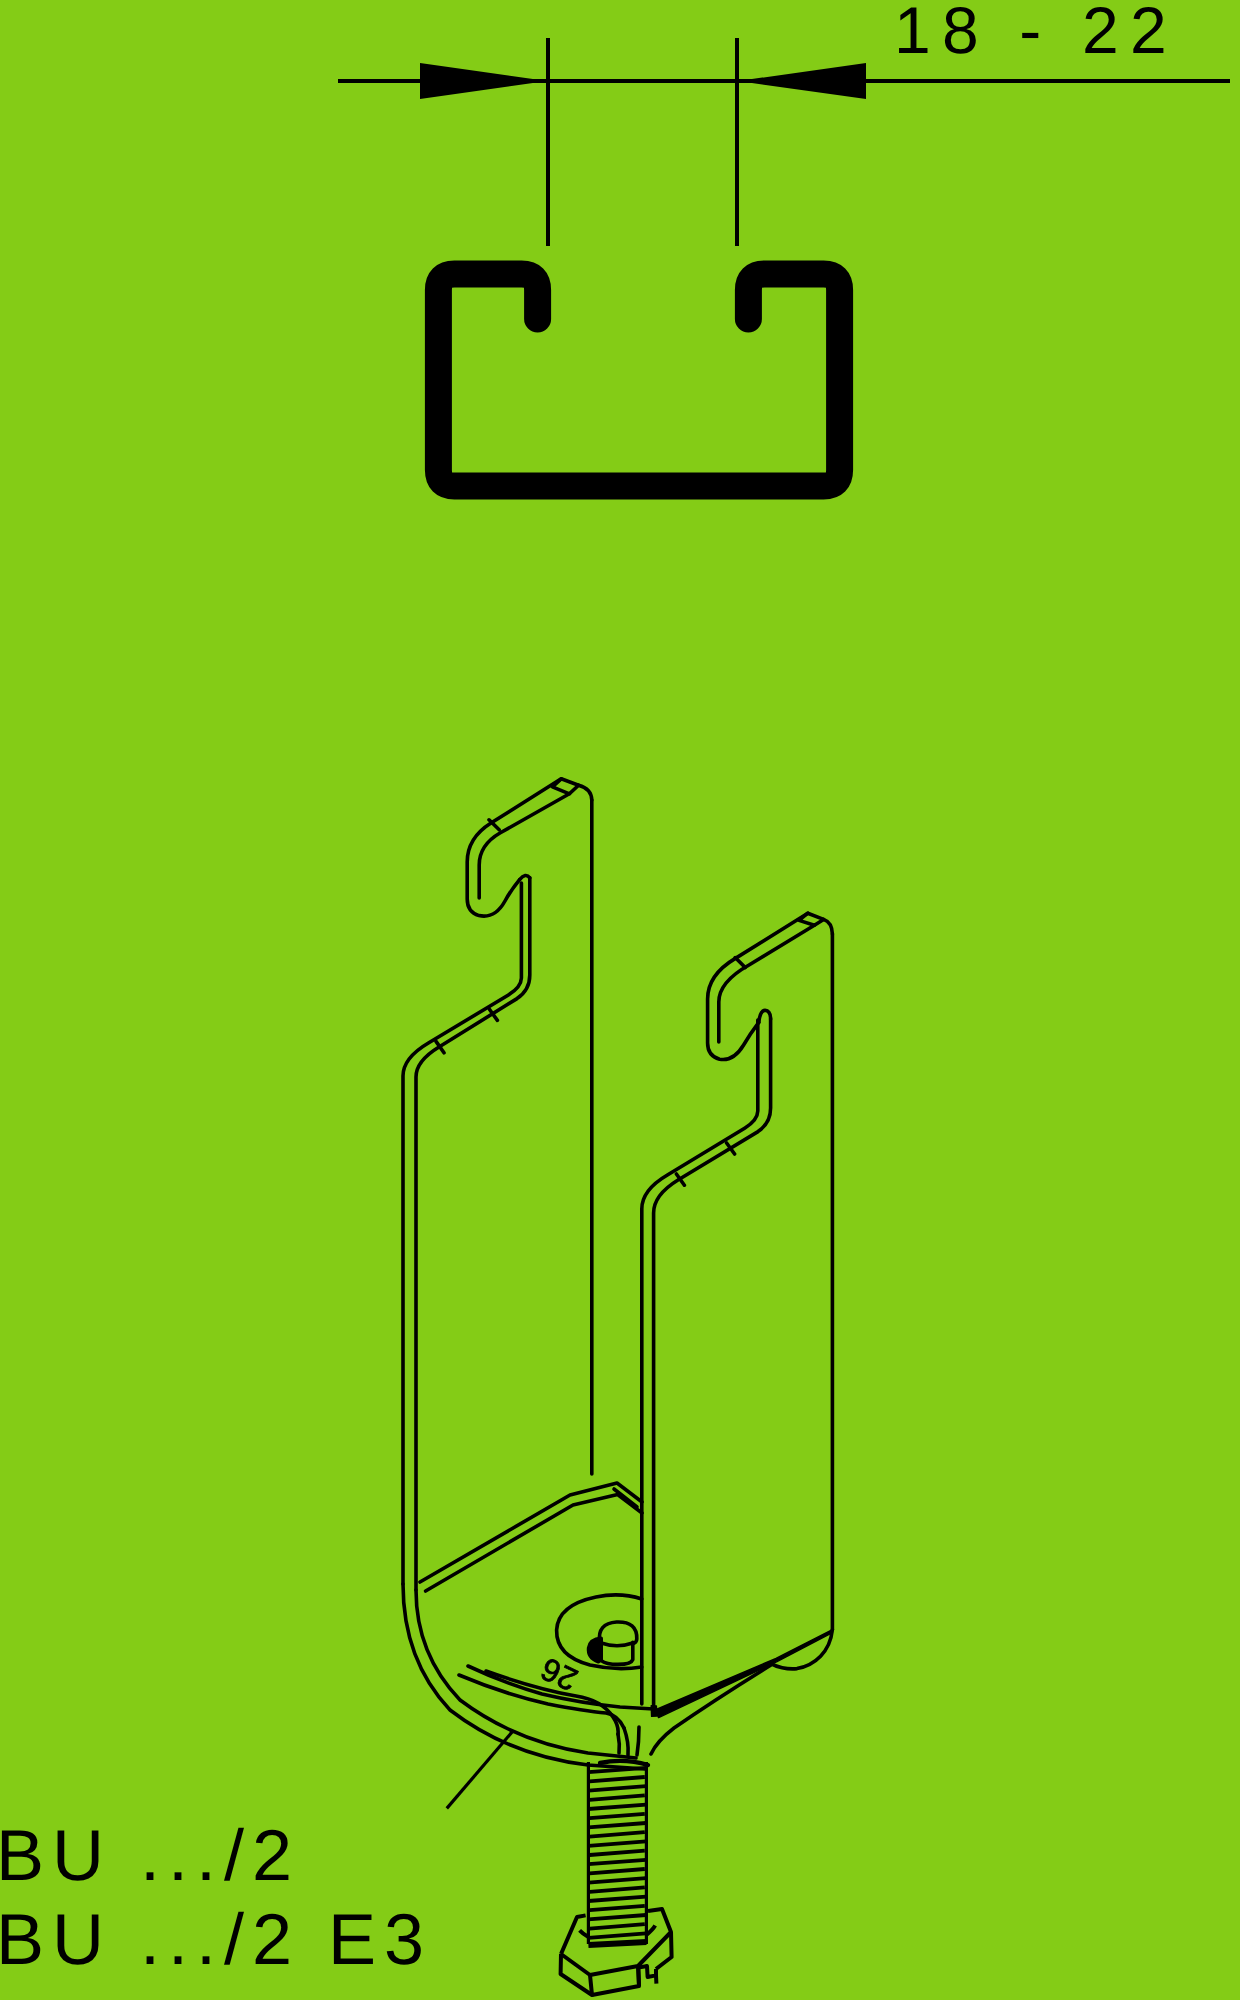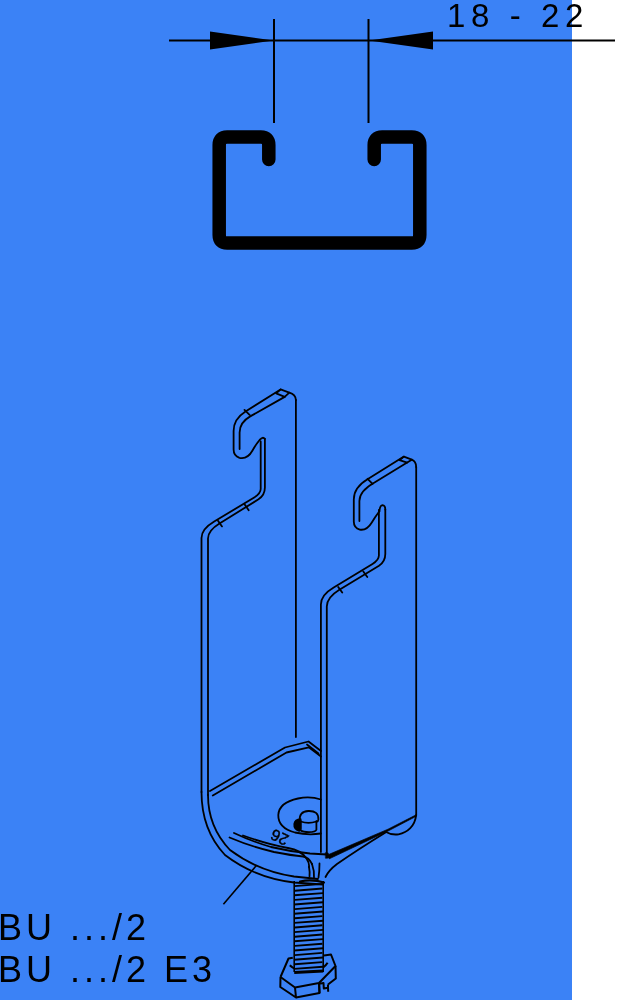"18 - 22" .page { background: #3b82f6 -> #84cc16; width: 572px -> 620px }
